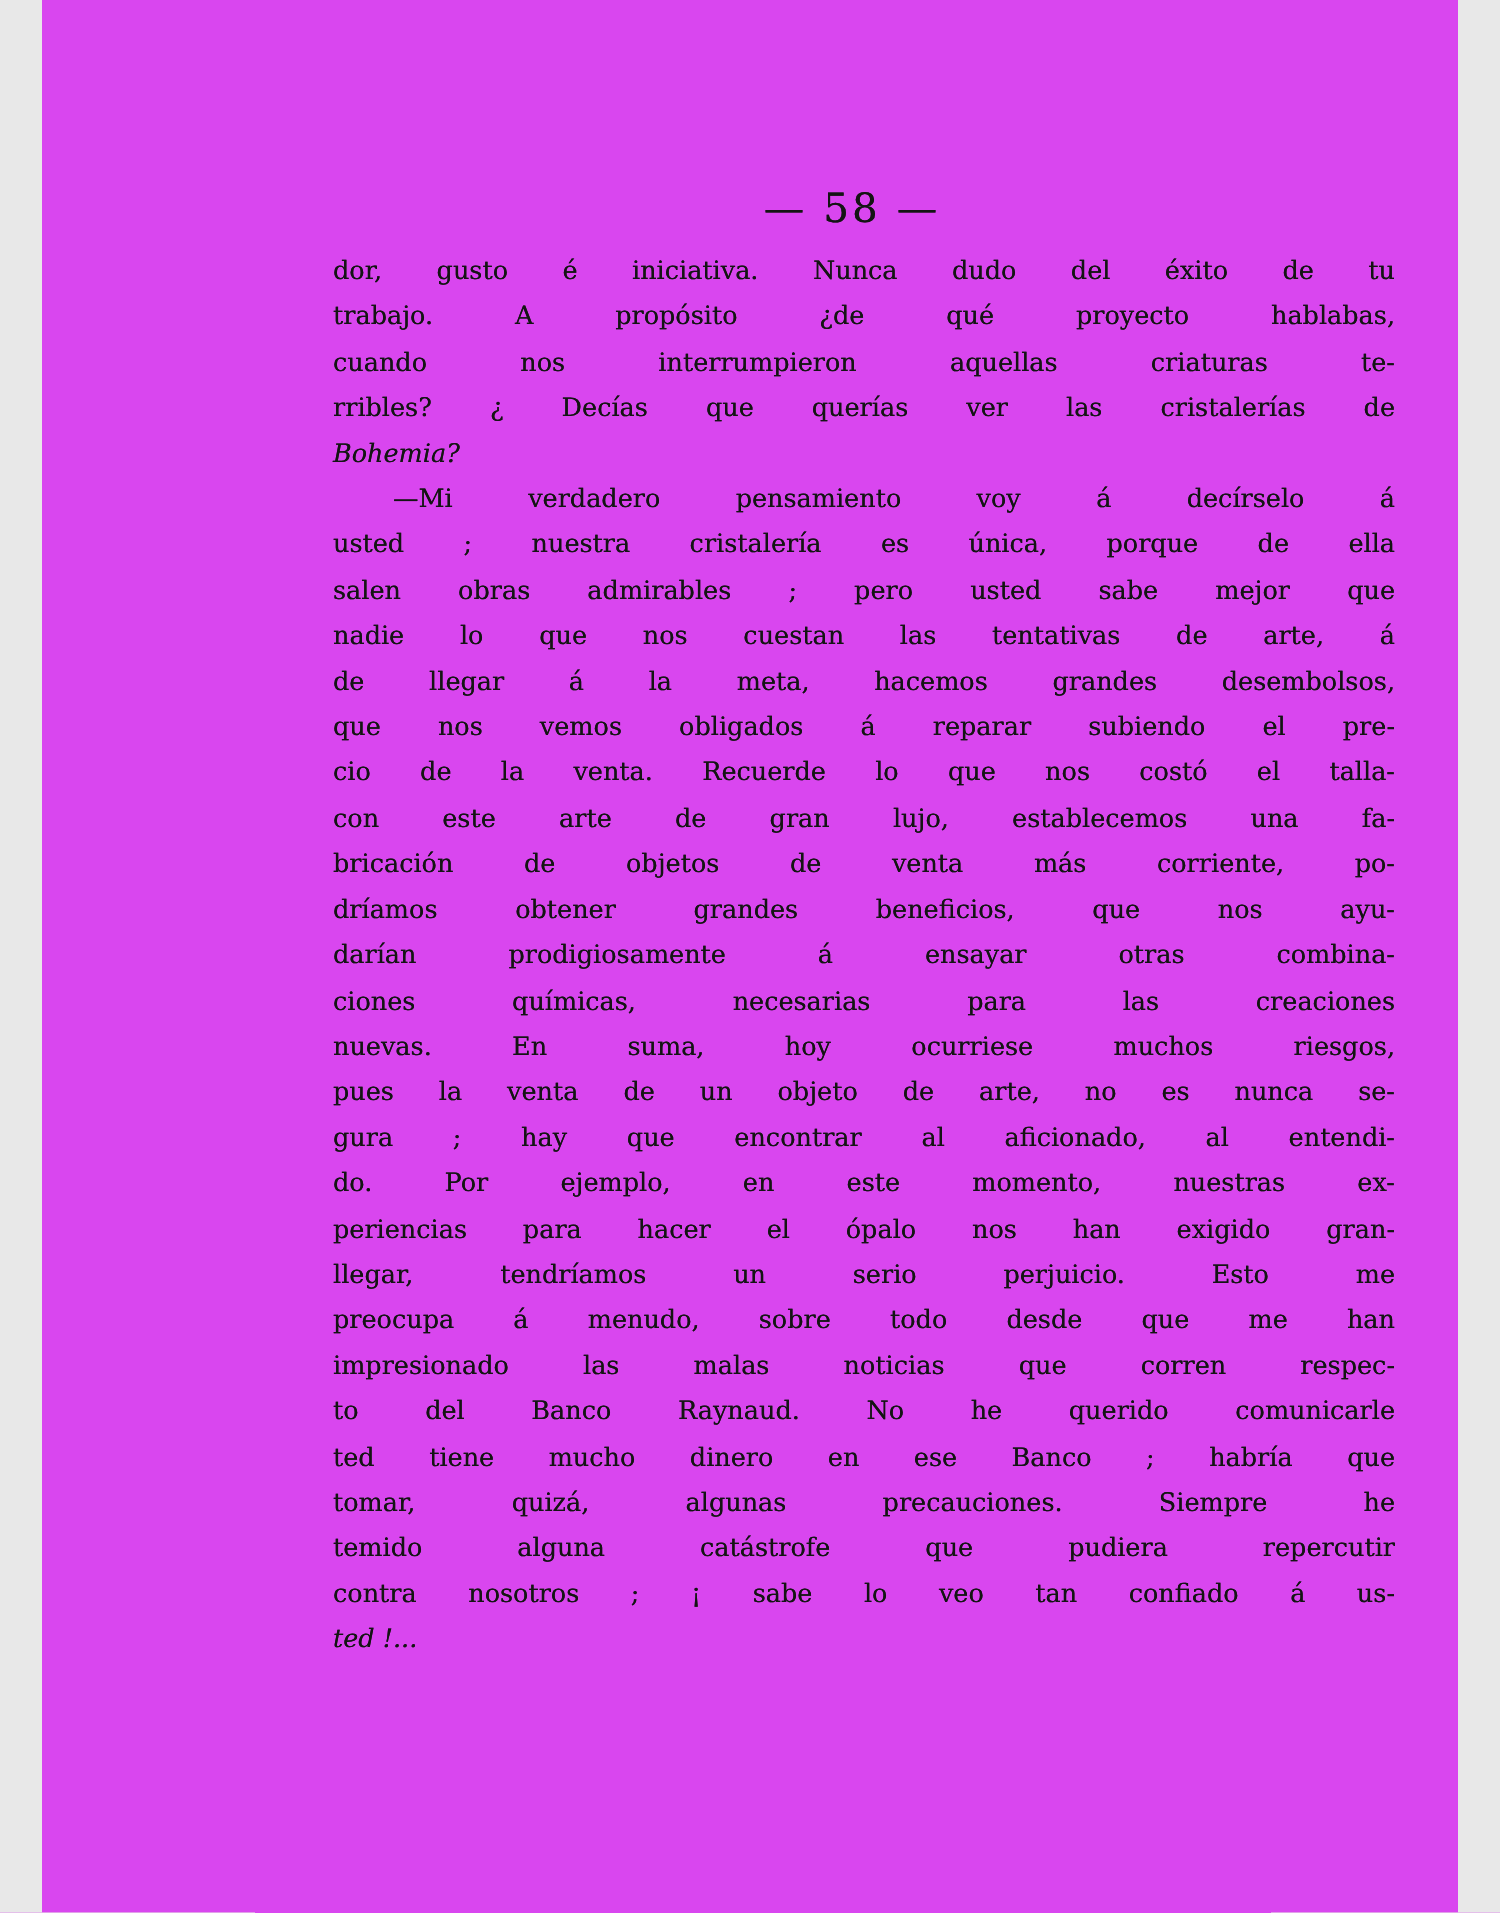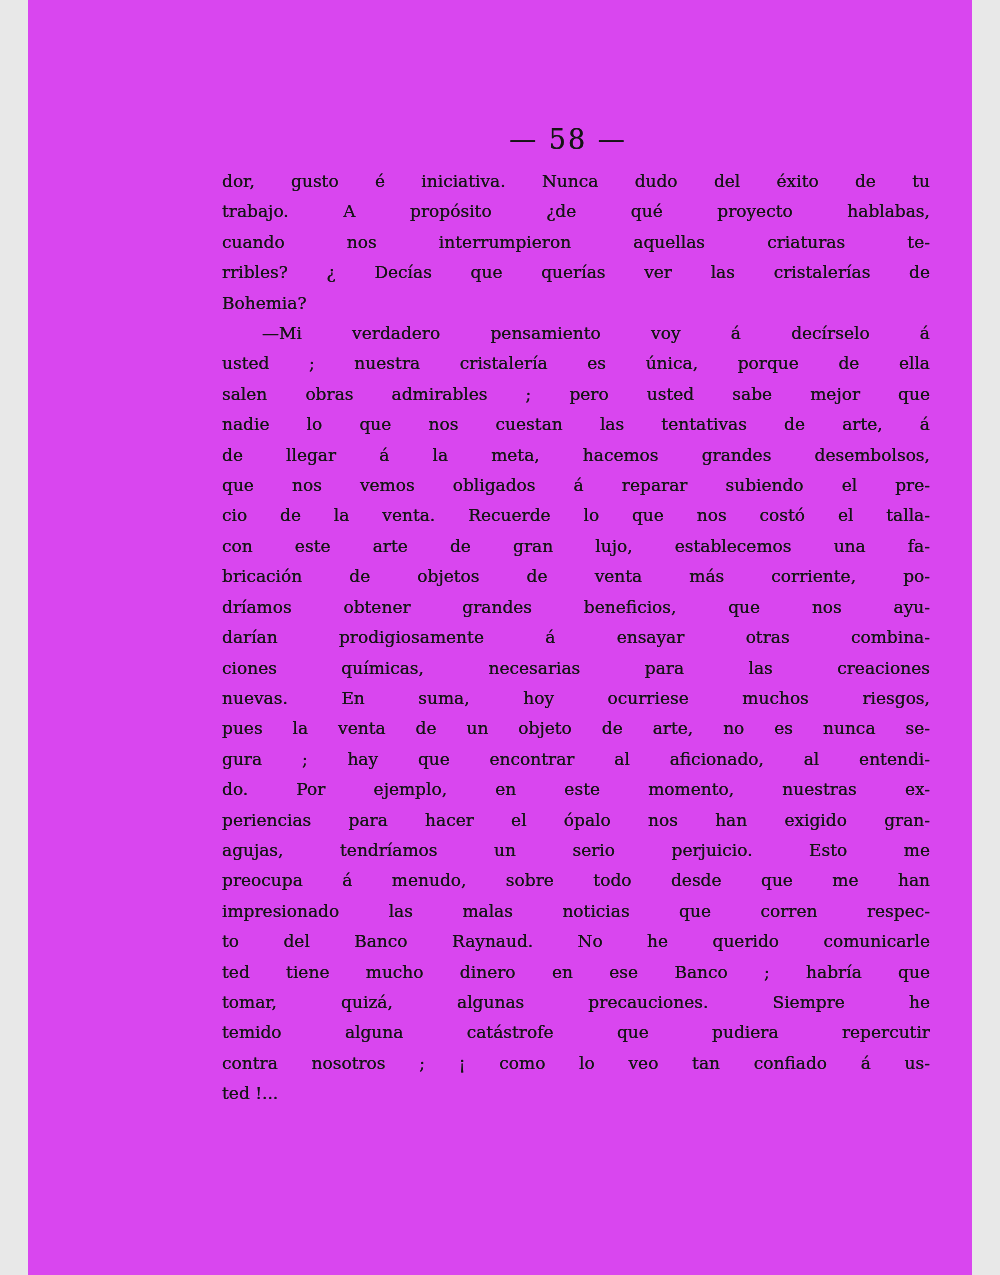"Bohemia?" .line.short { font-style: none -> italic }
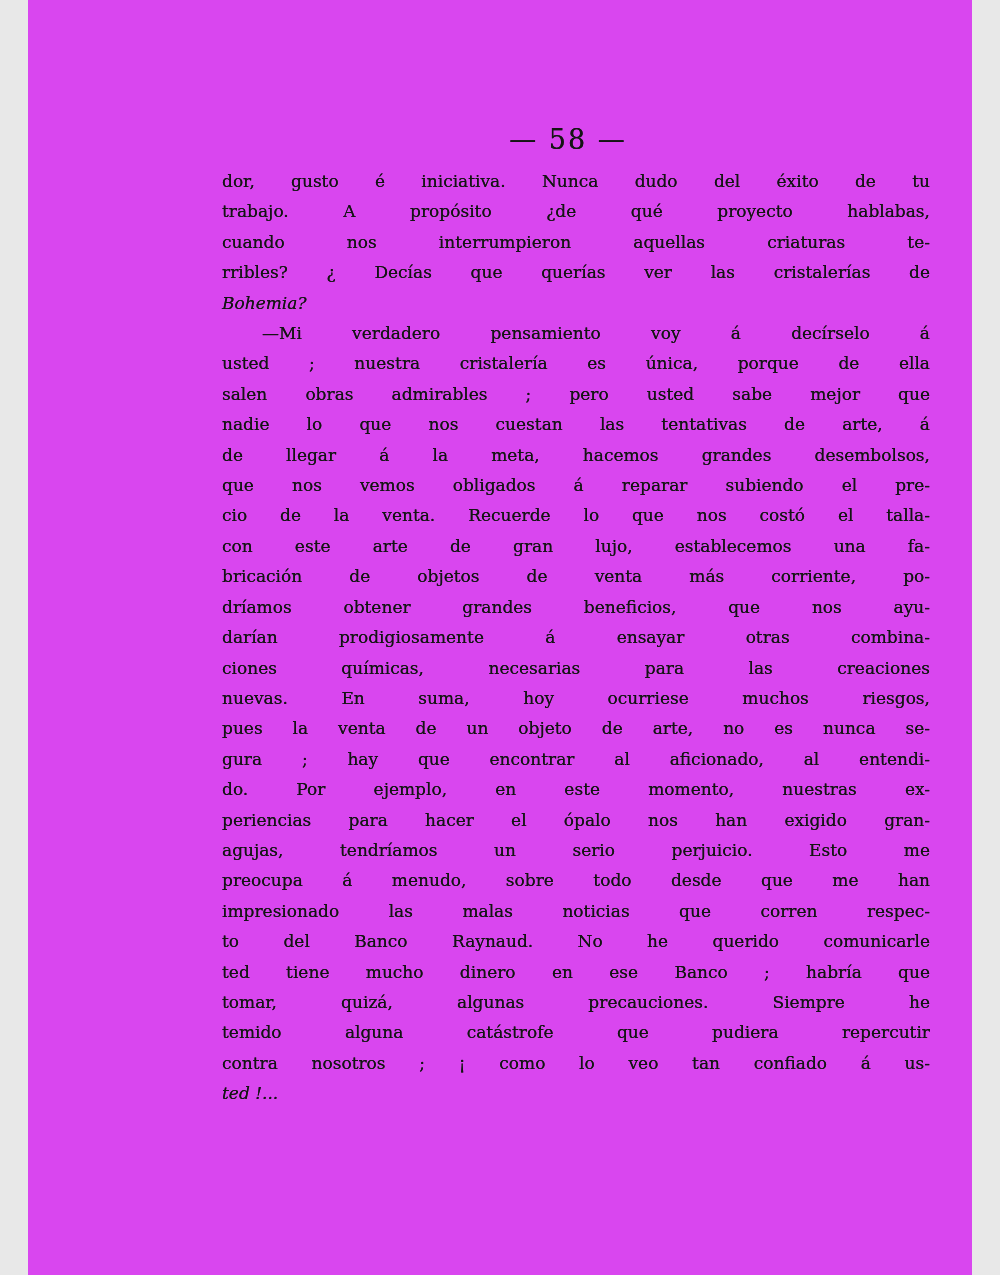"agujas, tendríamos un serio perjuicio." div.line { text: agujas -> llegar }
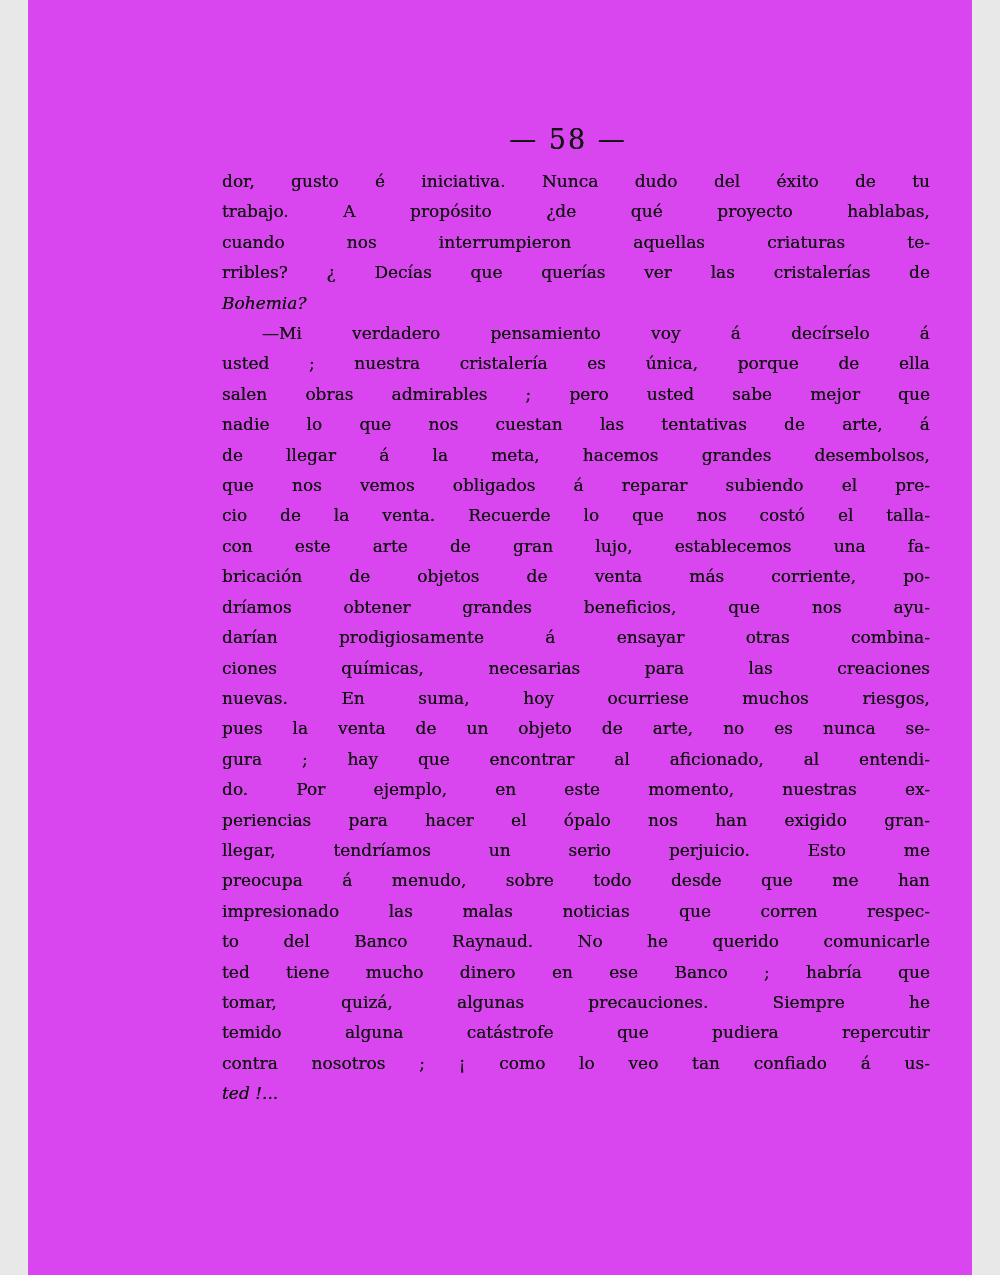"contra nosotros ; ¡ como" div.line { text: como -> sabe }
